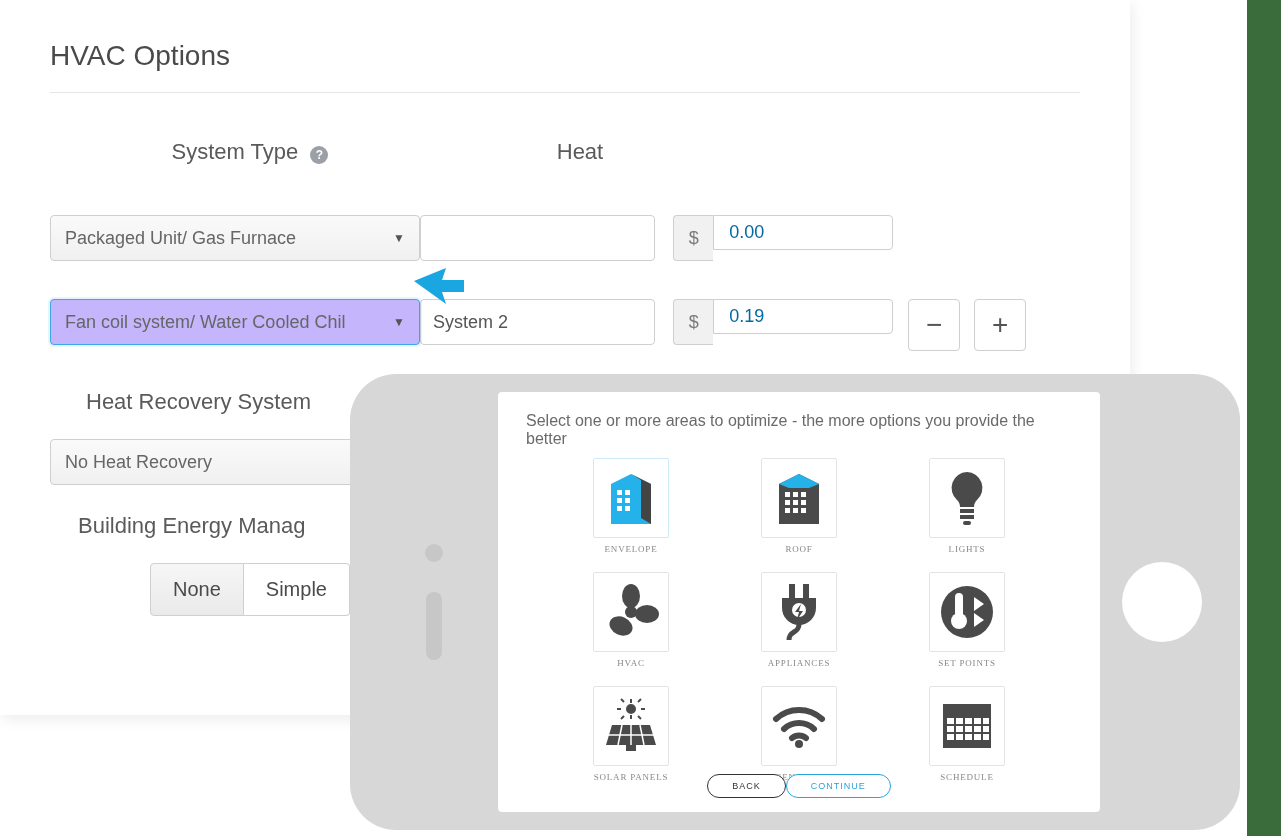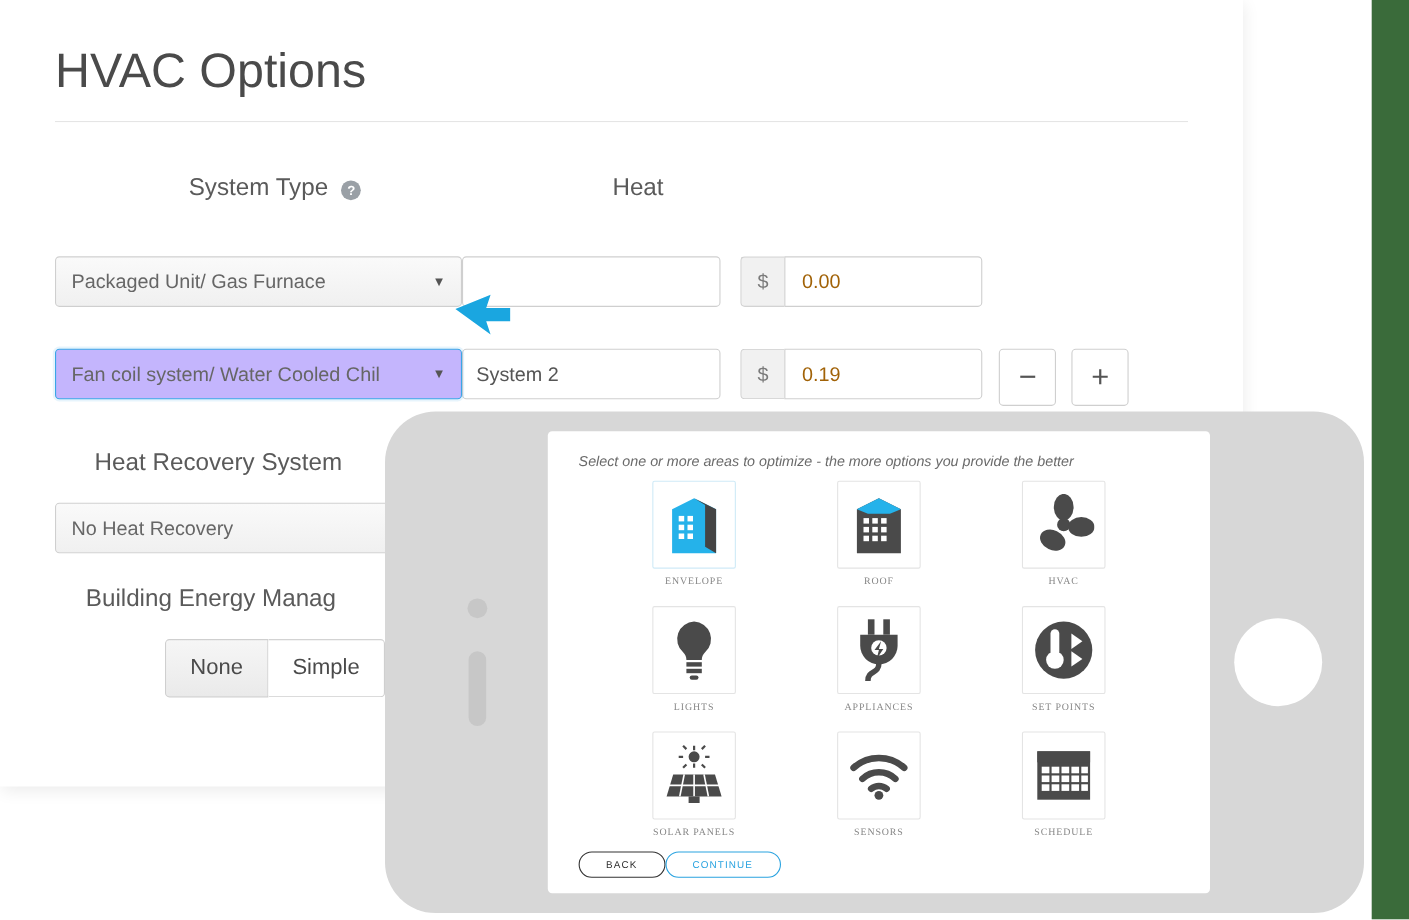"HVAC Options" .page-title { font-size: 44px -> 28px }
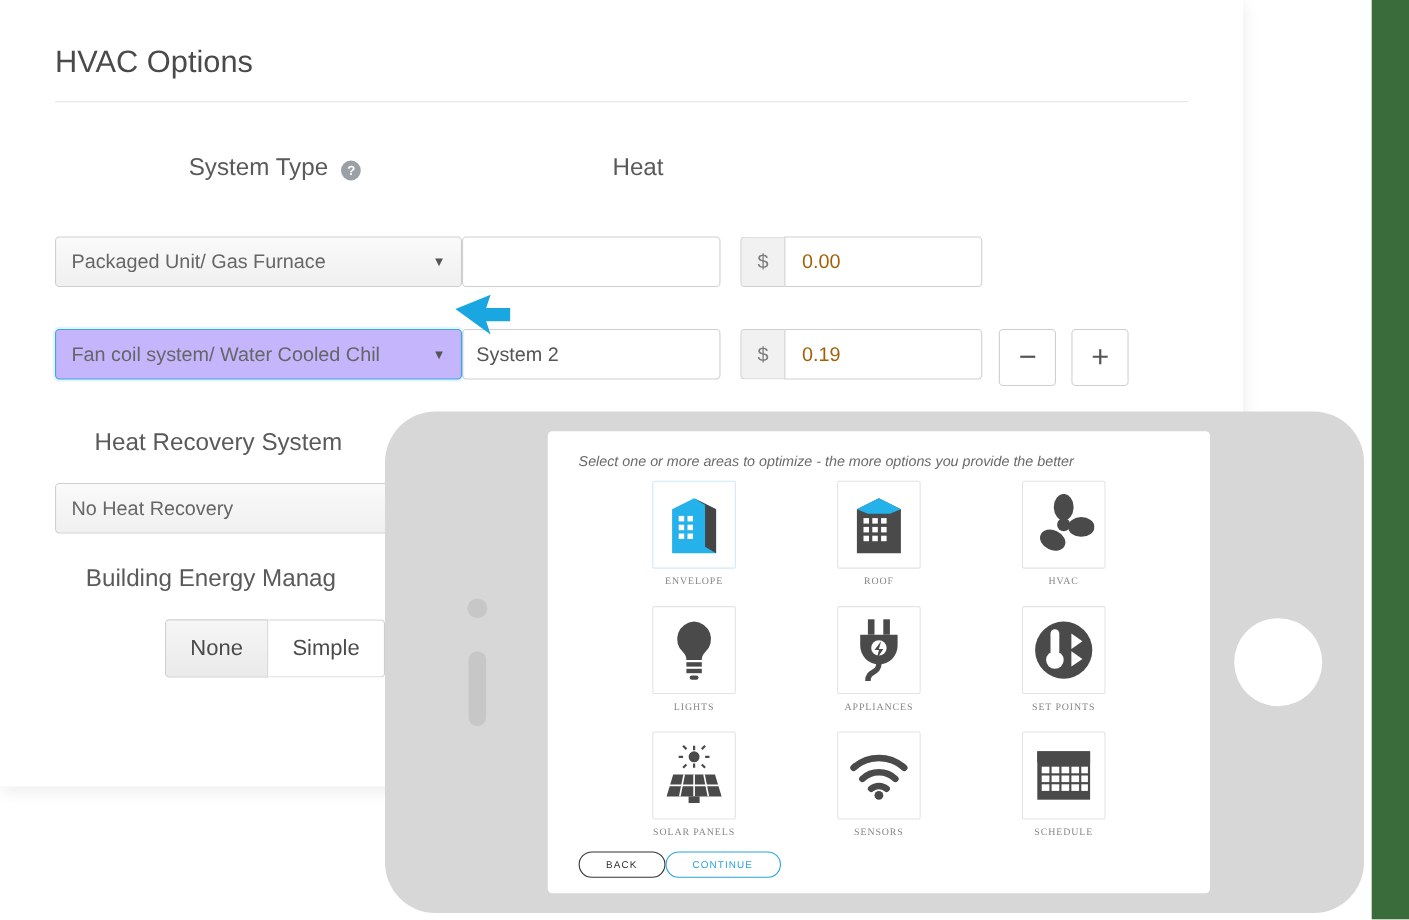"0.00" .cost-input { color: #a16207 -> #0369a1; height: 46px -> 35px }
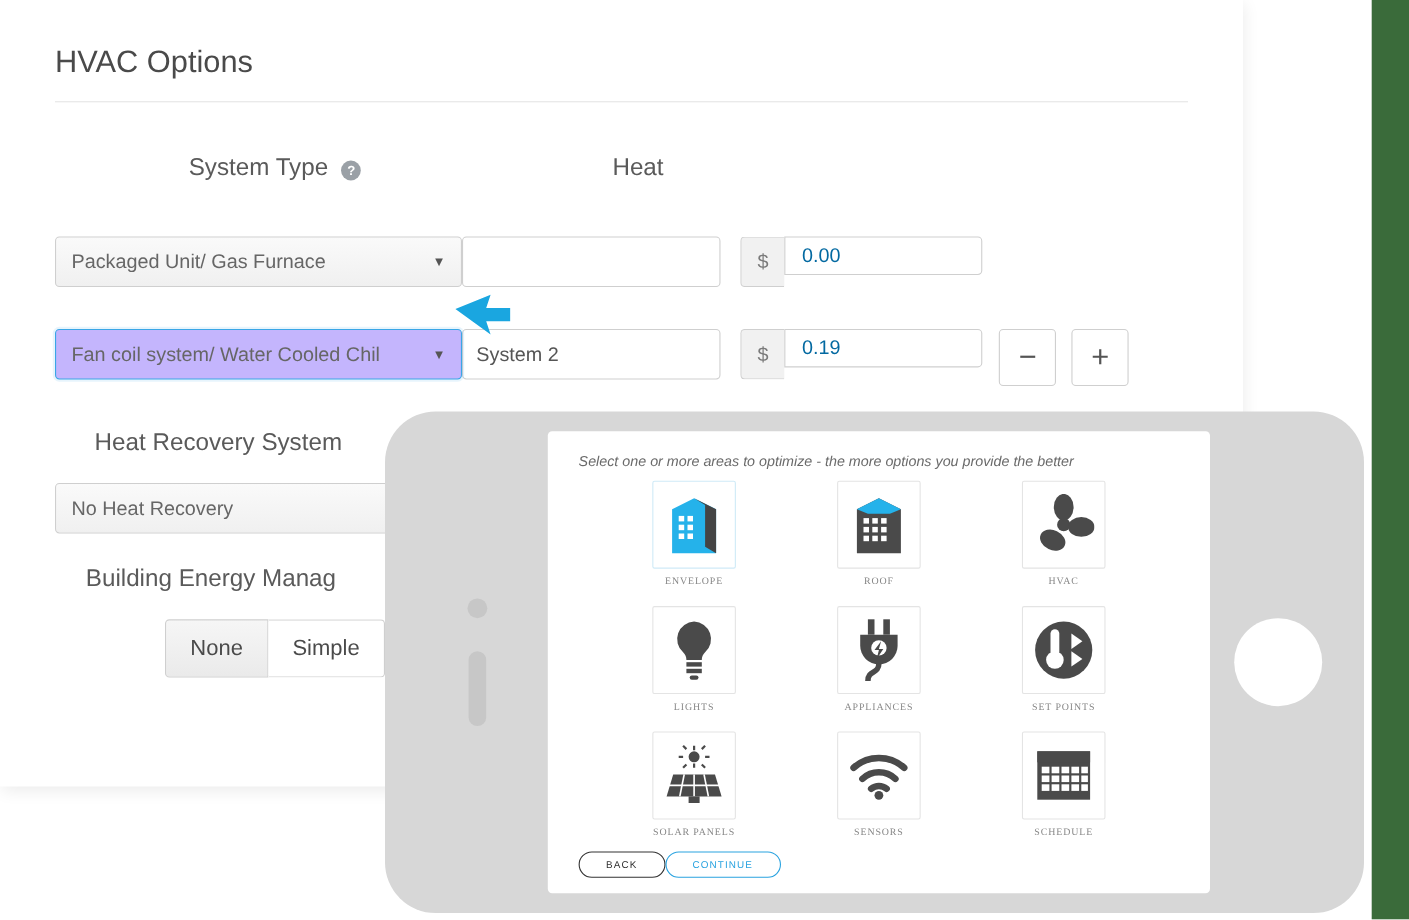"Select one or more areas" .screen-instr { font-size: 13px -> 16px; font-style: italic -> none }
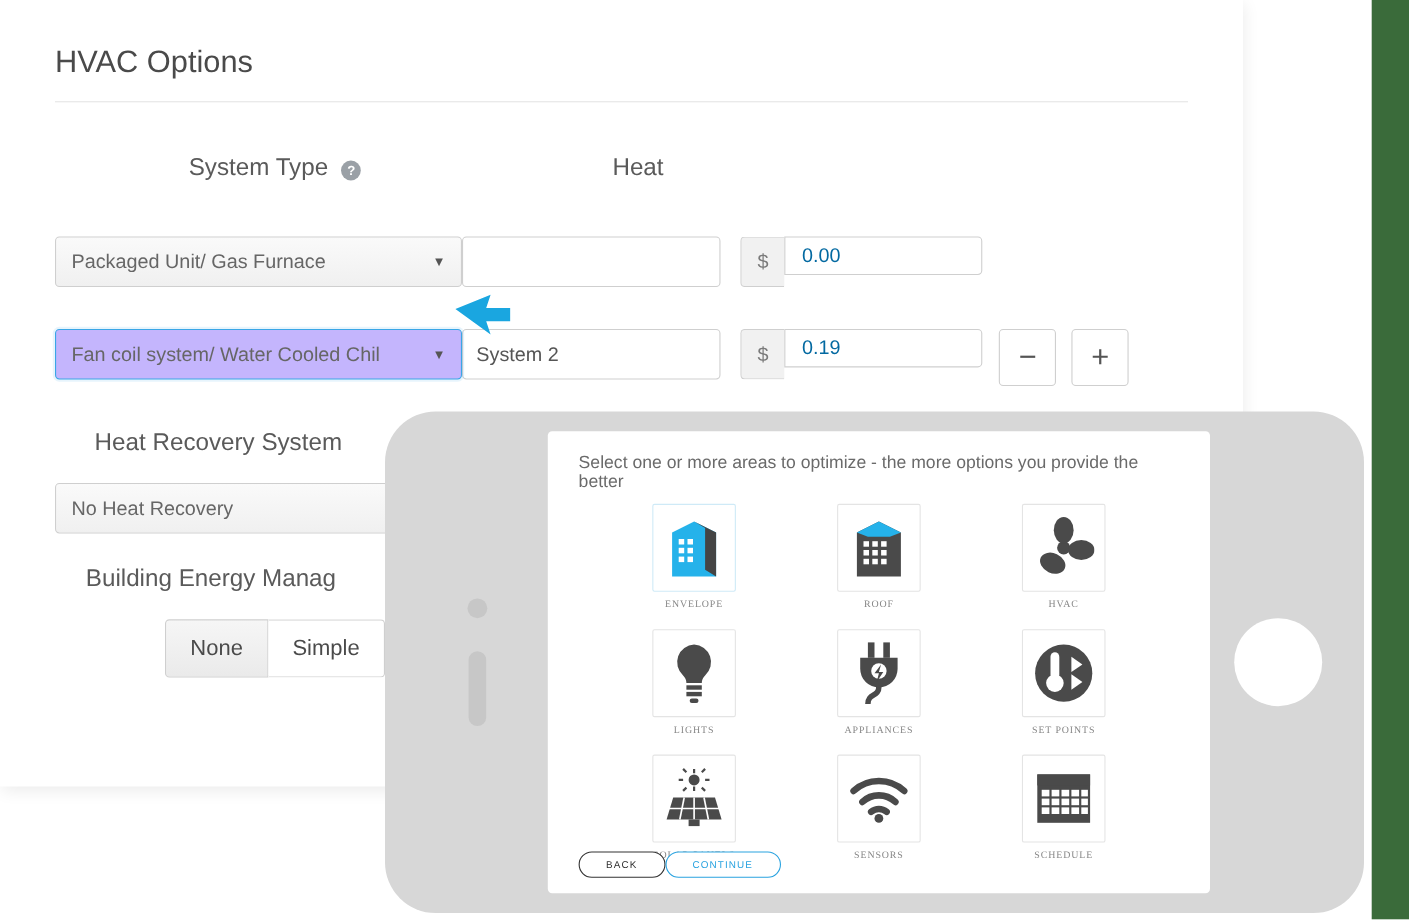"HVAC" div.icon-cell { order: before "LIGHTS" -> after "LIGHTS" }
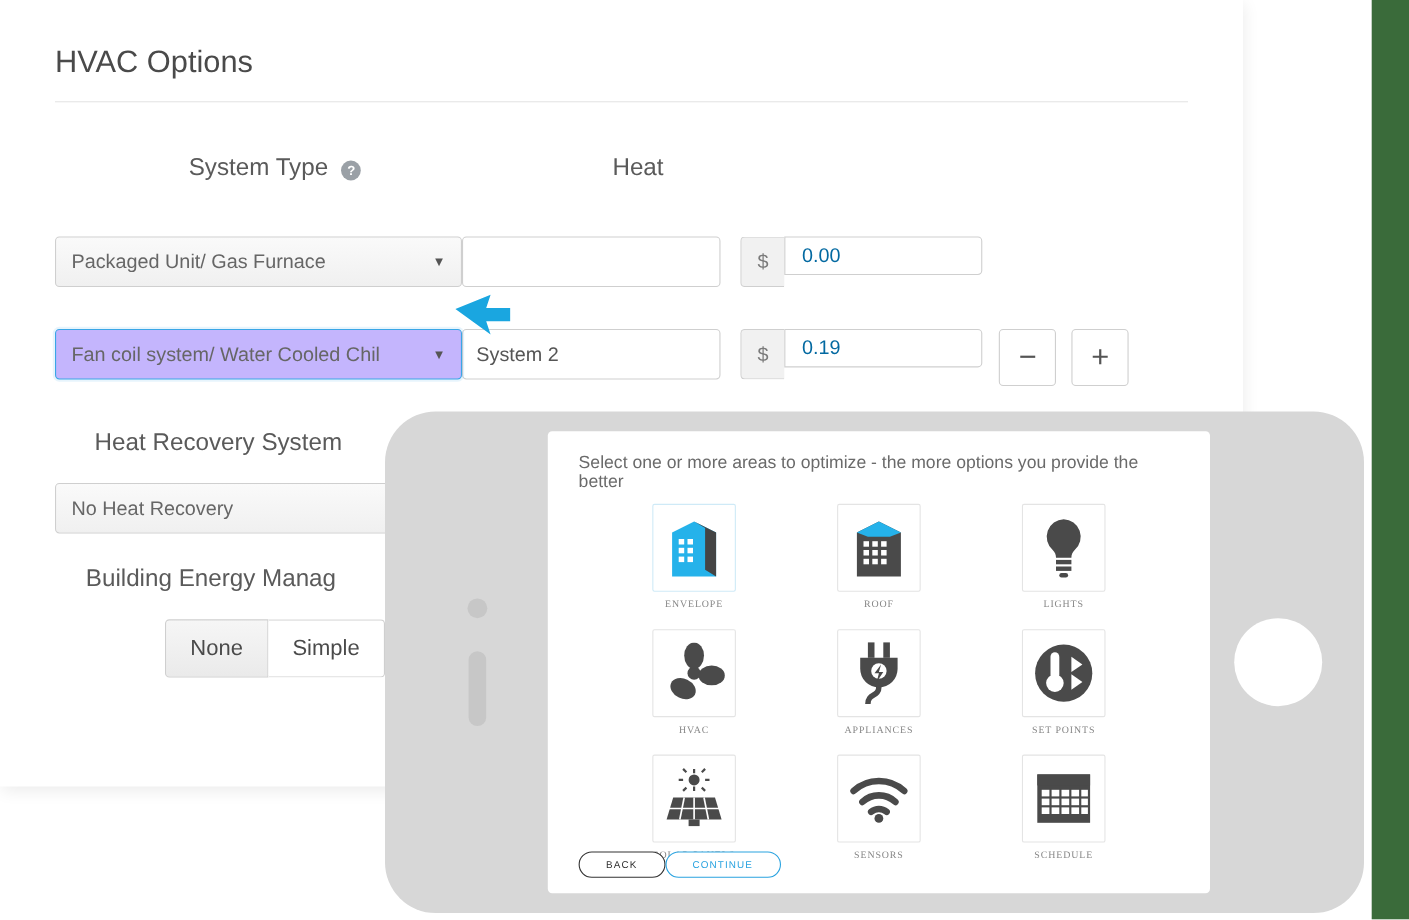"BACK" .screen-footer { justify-content: flex-start -> center }
